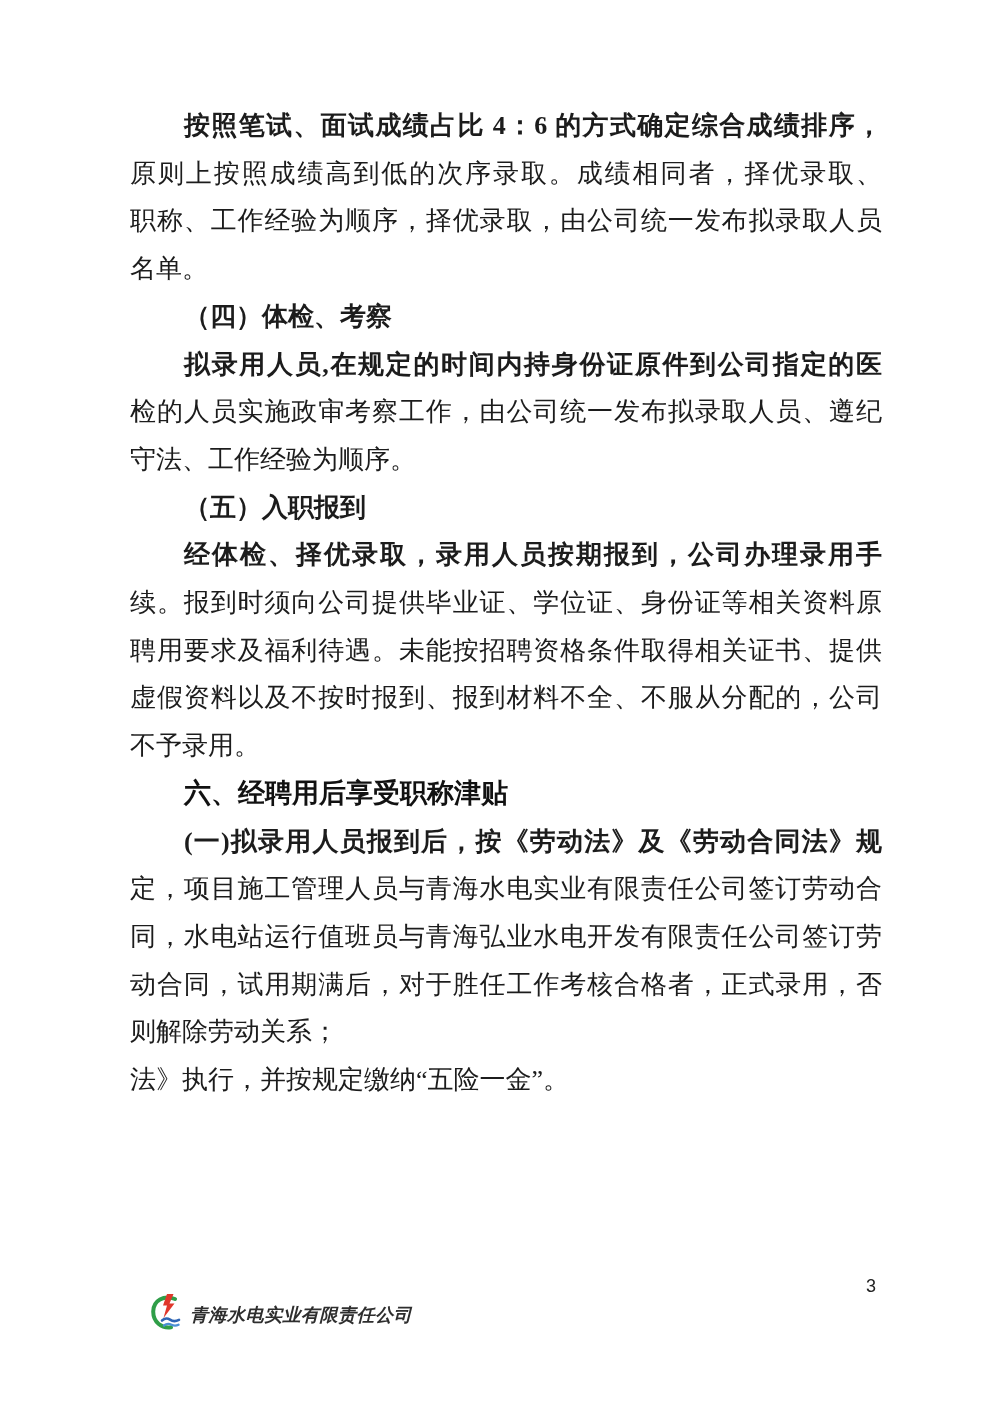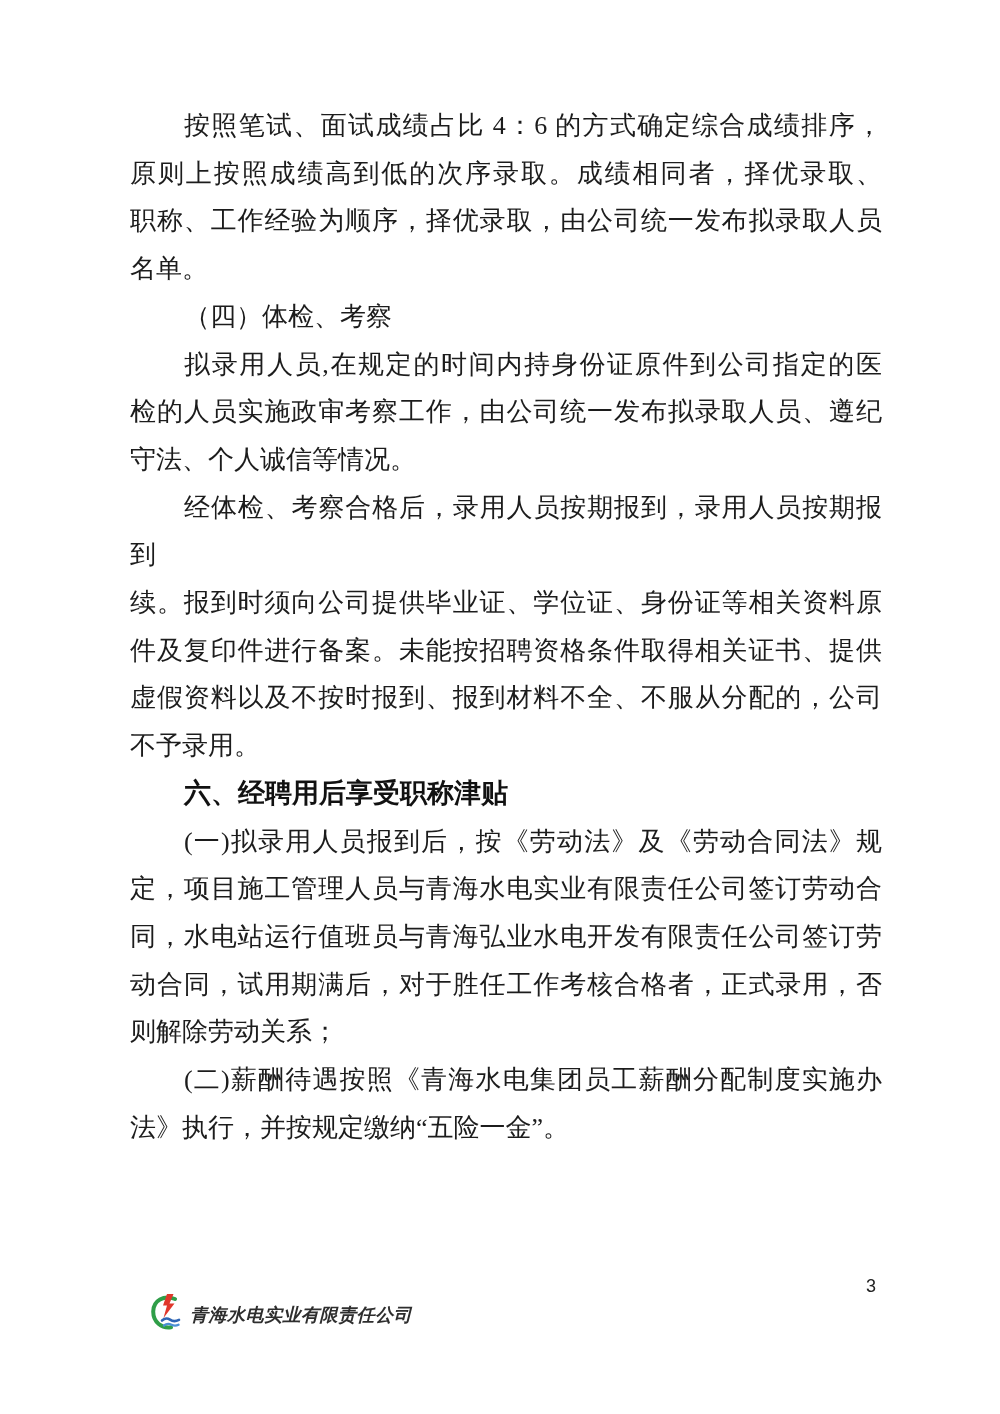"按照笔试、面试成绩占比 4：6 的方式确定综合成绩排序，" .line.indent { font-weight: none -> bold }
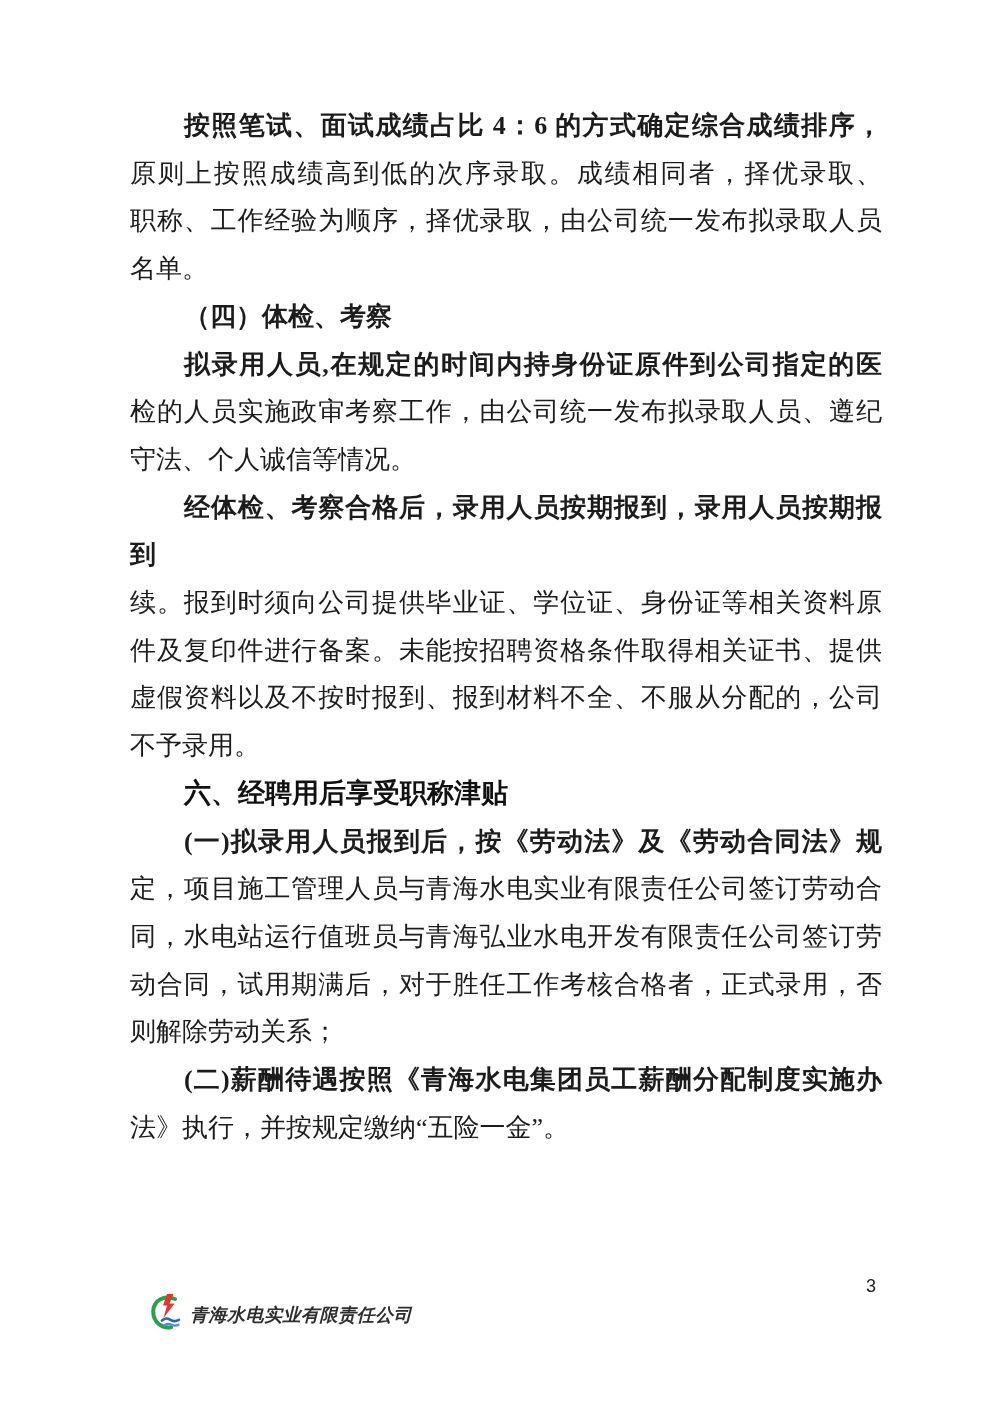"守法、个人诚信等情况。" div.line { text: 个人诚信等情况 -> 工作经验为顺序 }
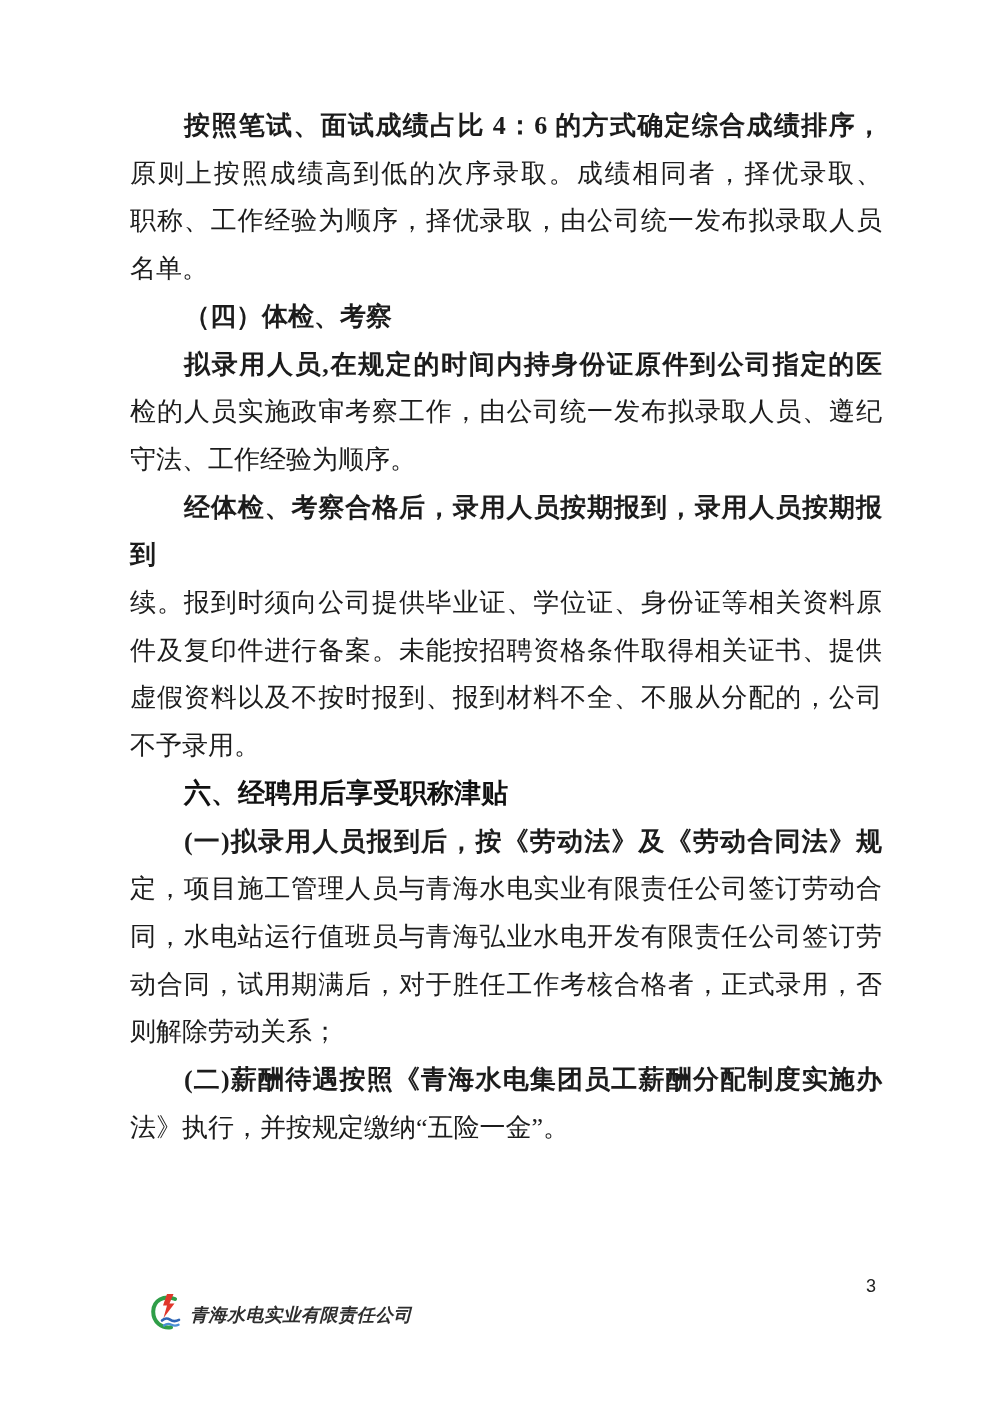"（五）入职报到" div.line { html: none -> <div>（五）入职报到</div> }
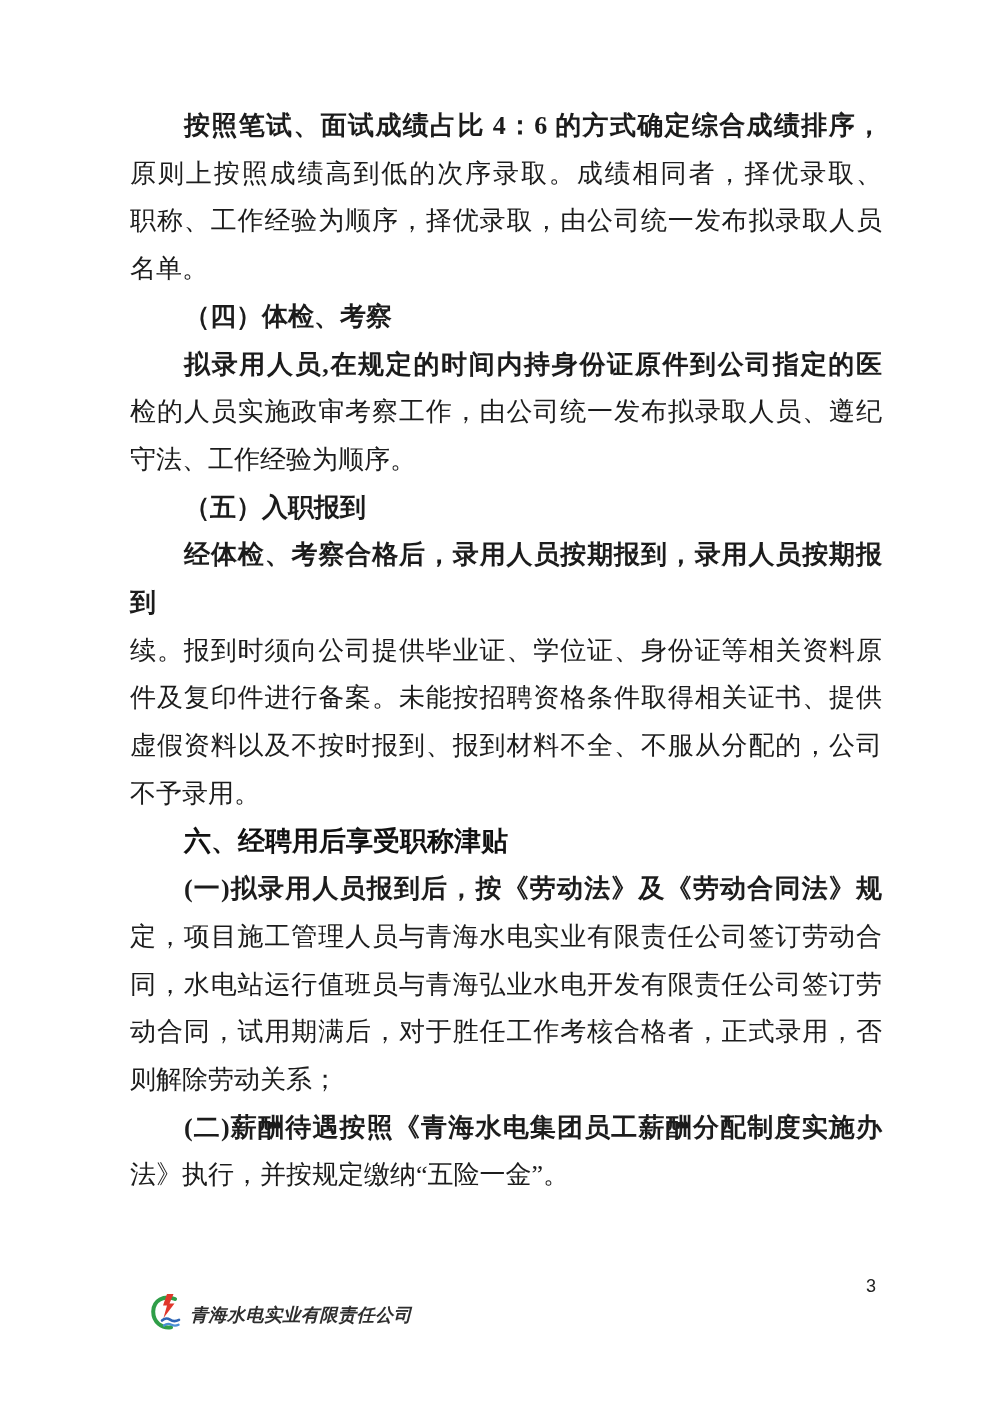"经体检、考察合格后，录用人员按期报到，录用人员按期报到" div.line { text: 考察合格后，录用人员按期报到，录用人员按期报到 -> 择优录取，录用人员按期报到，公司办理录用手 }
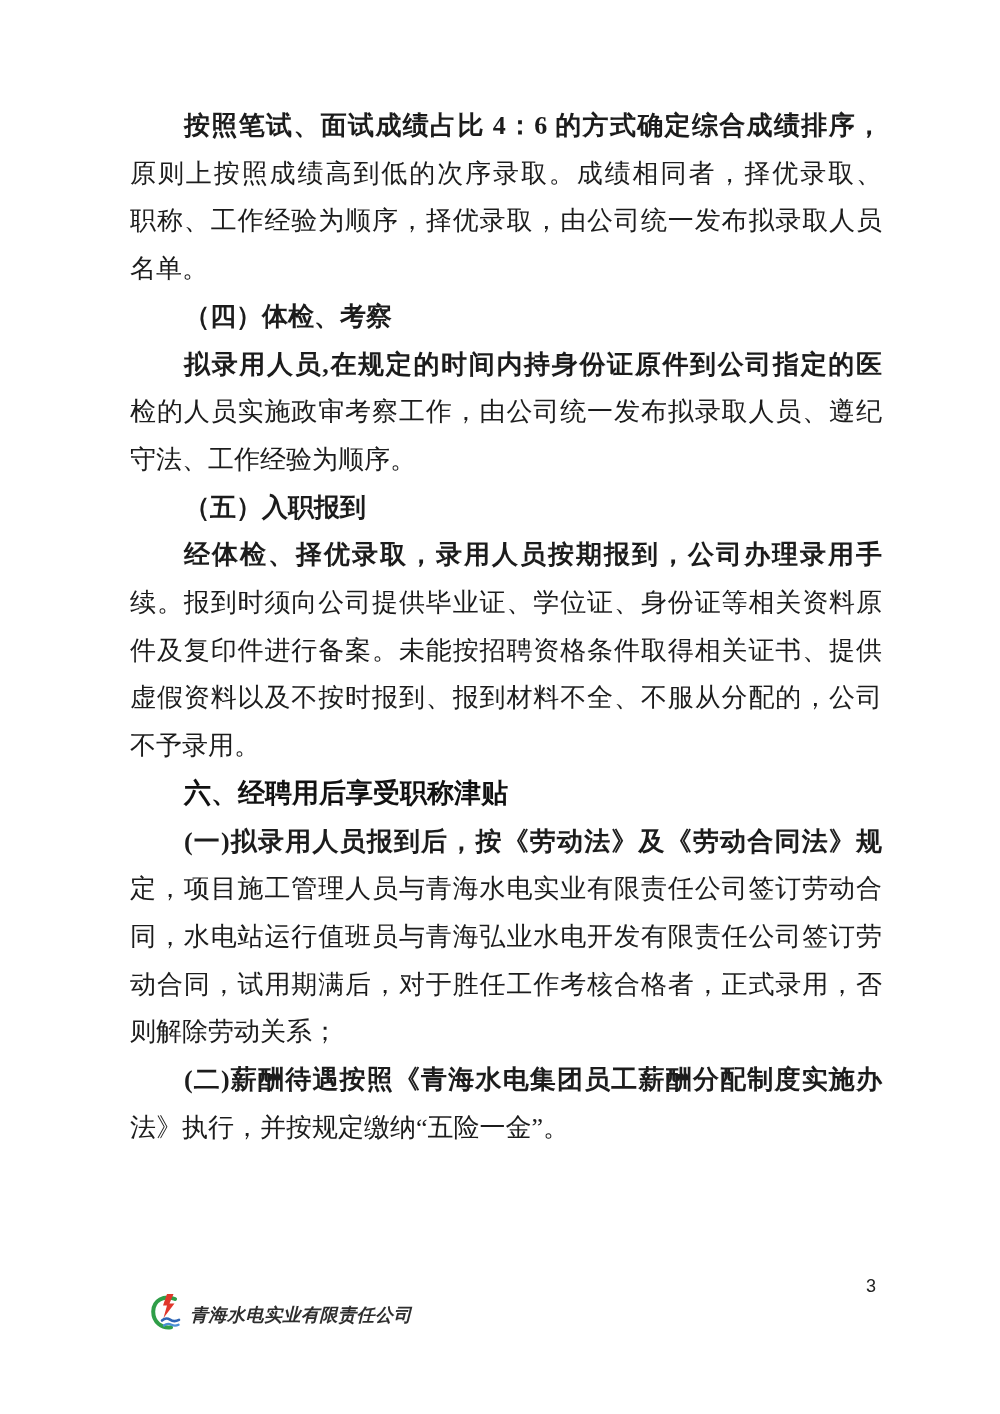"件及复印件进行备案。未能按招聘资格条件取得相关证书、提供" div.line { text: 件及复印件进行备案 -> 聘用要求及福利待遇 }
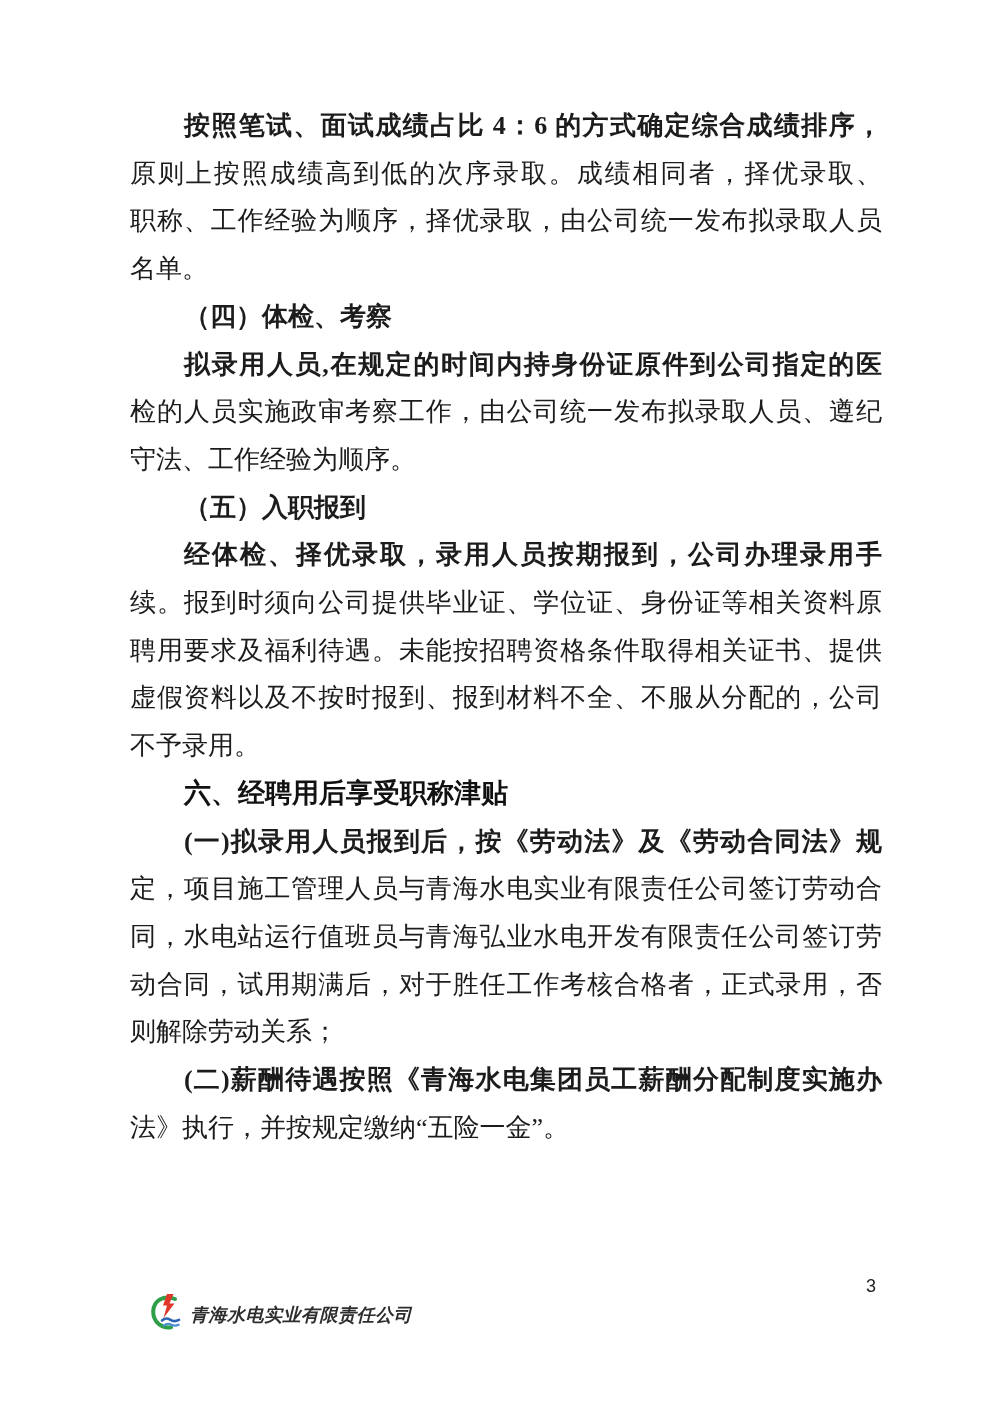"(二)薪酬待遇按照《青海水电集团员工薪酬分配制度实施办" div.line { html: <div>(二)薪酬待遇按照《青海水电集团员工薪酬分配制度实施办</div> -> none }
